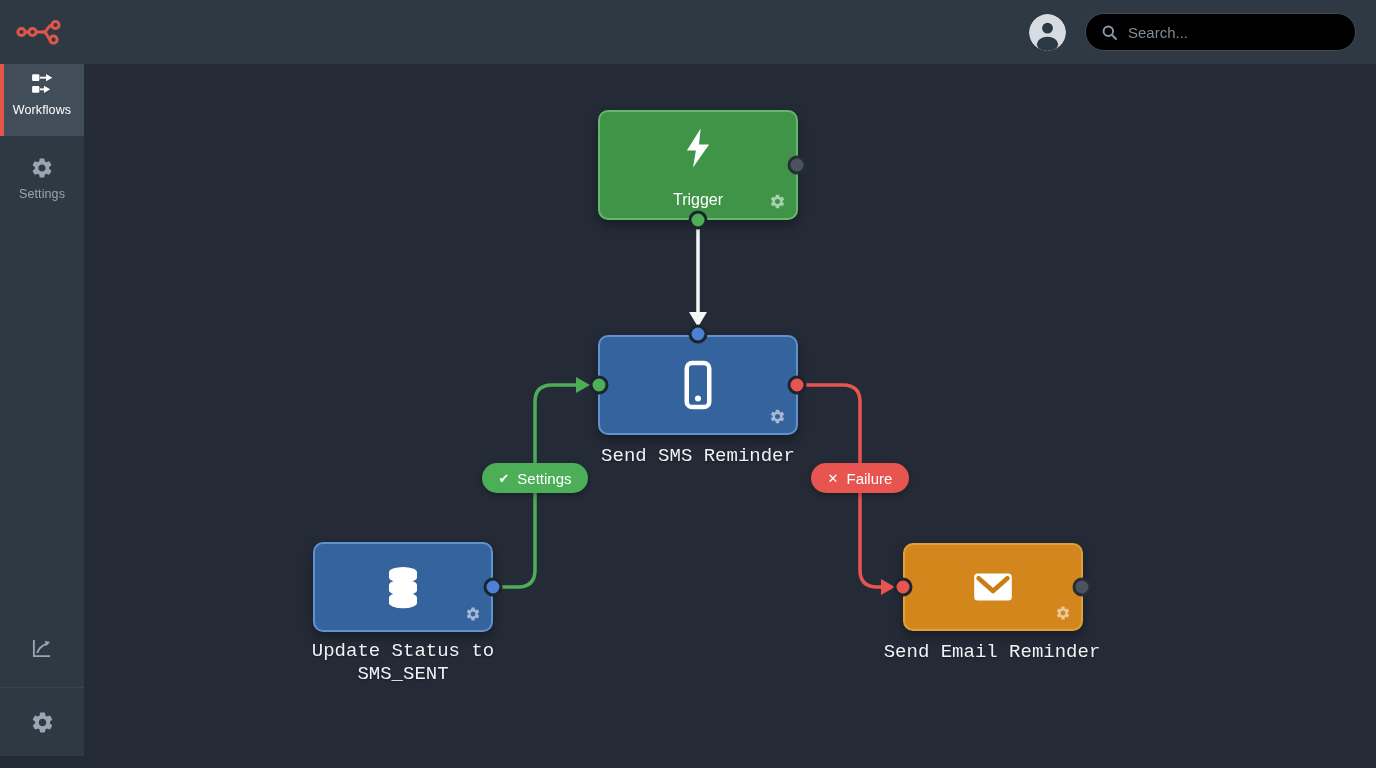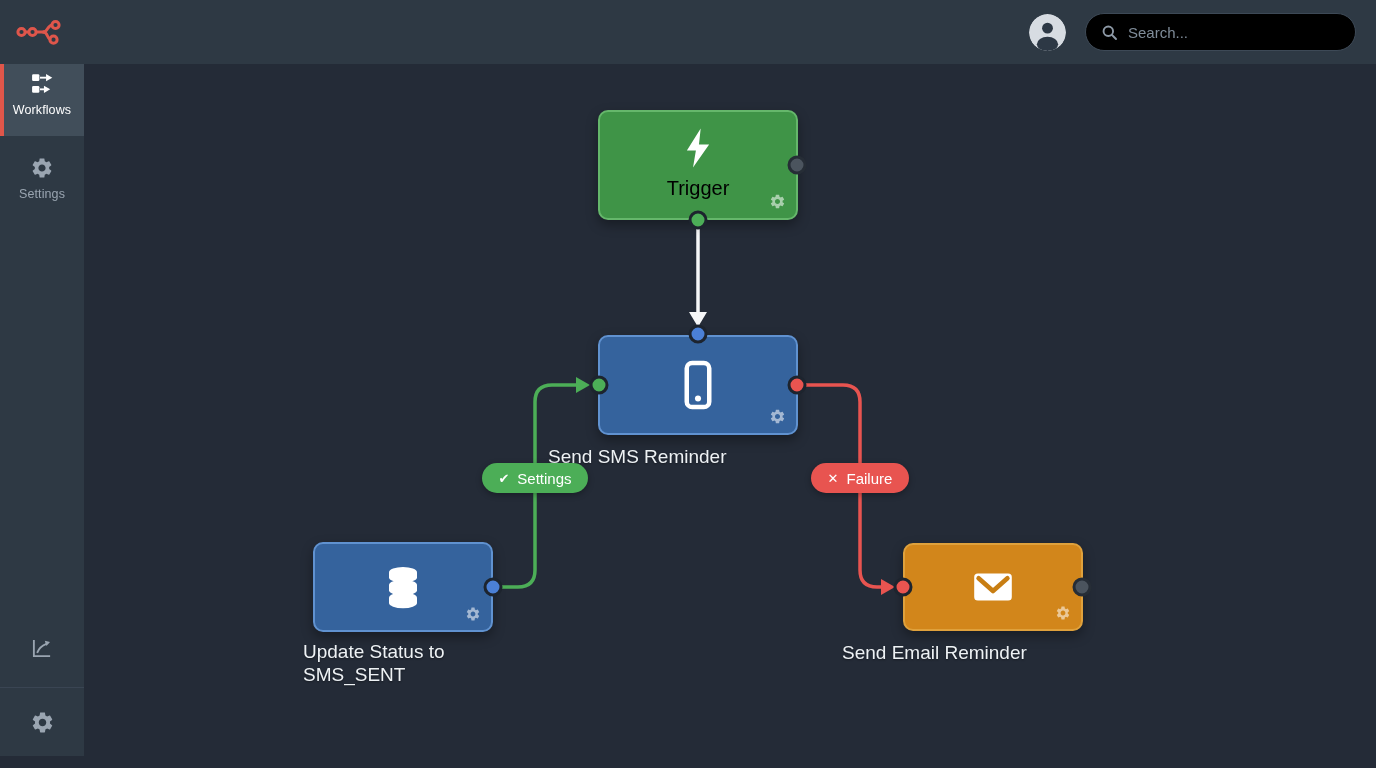"Trigger" .node-title-inside { color: #000000 -> #ffffff; font-size: 20px -> 16px; margin-top: 6px -> 20px }
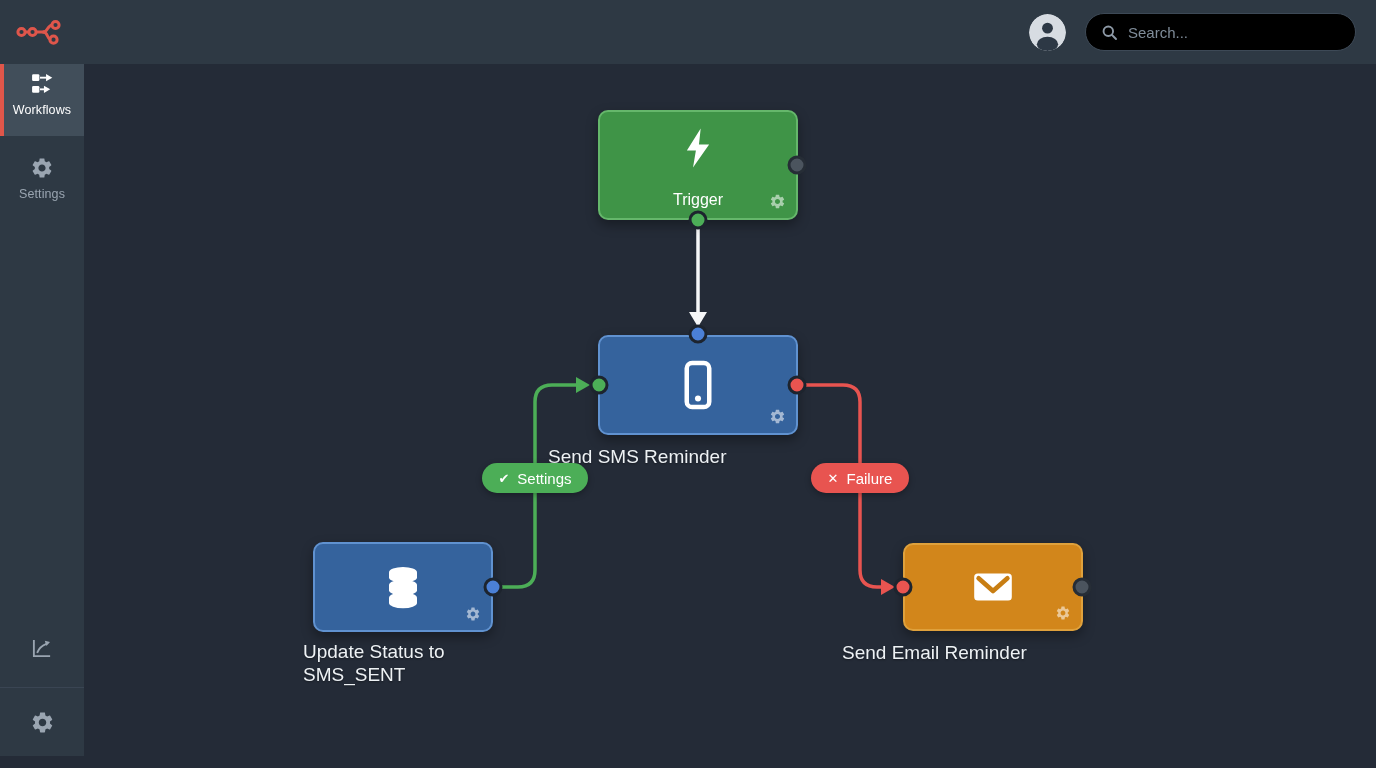"Send SMS Reminder" .node-label { font-family: none -> Liberation Mono, monospace; text-align: none -> center }
